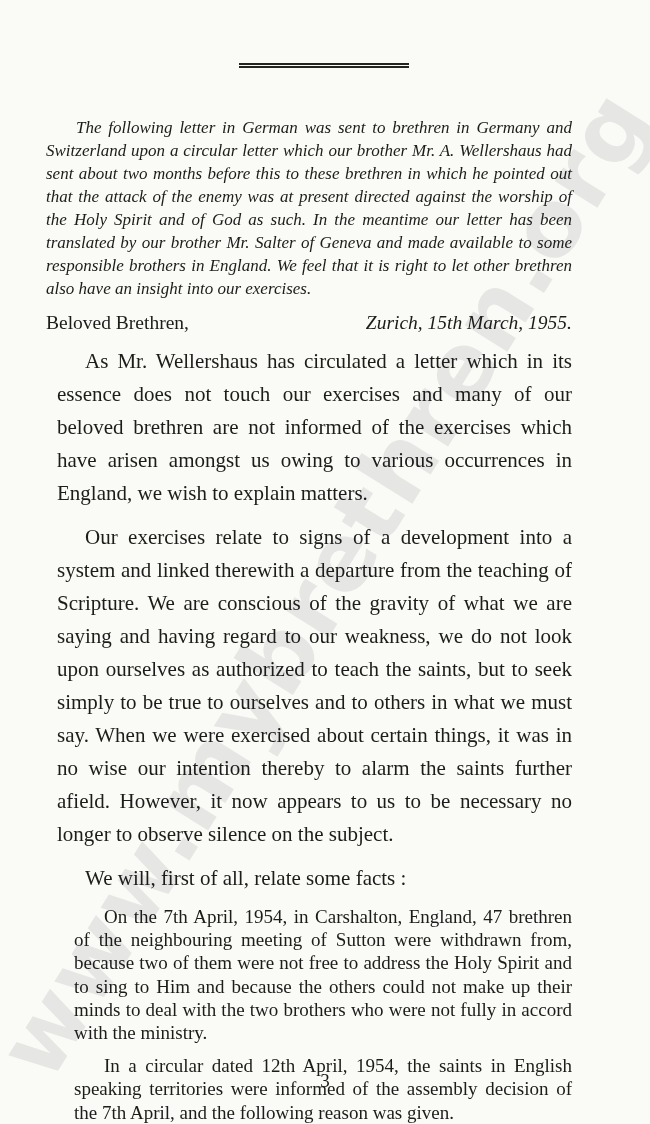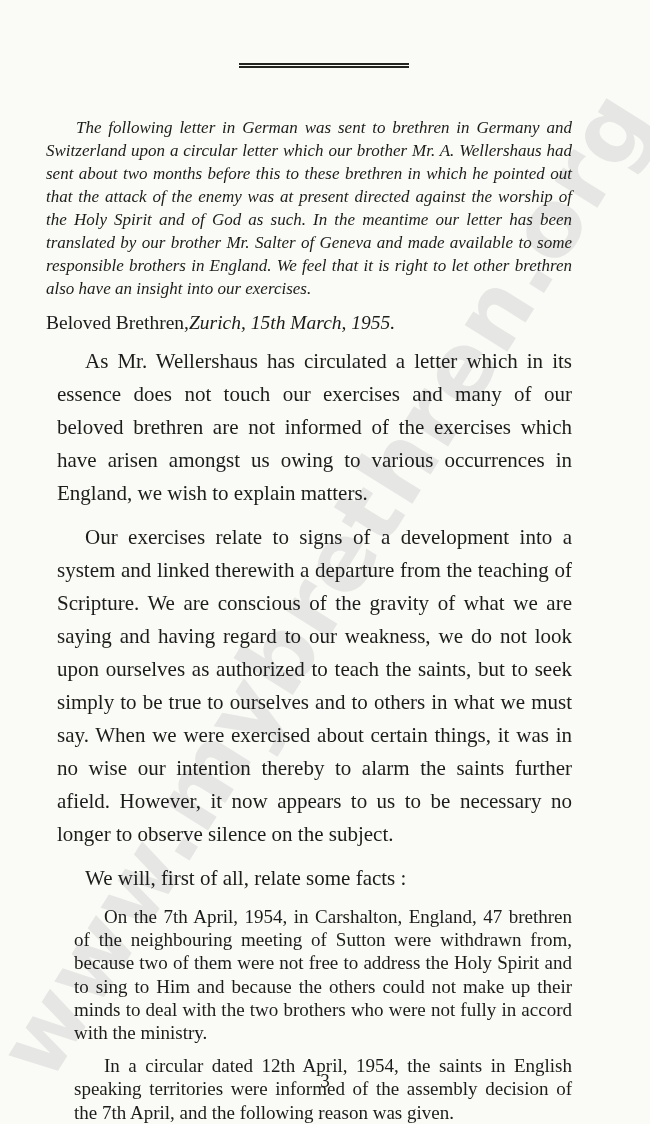"Beloved Brethren," .meta { justify-content: none -> space-between }
